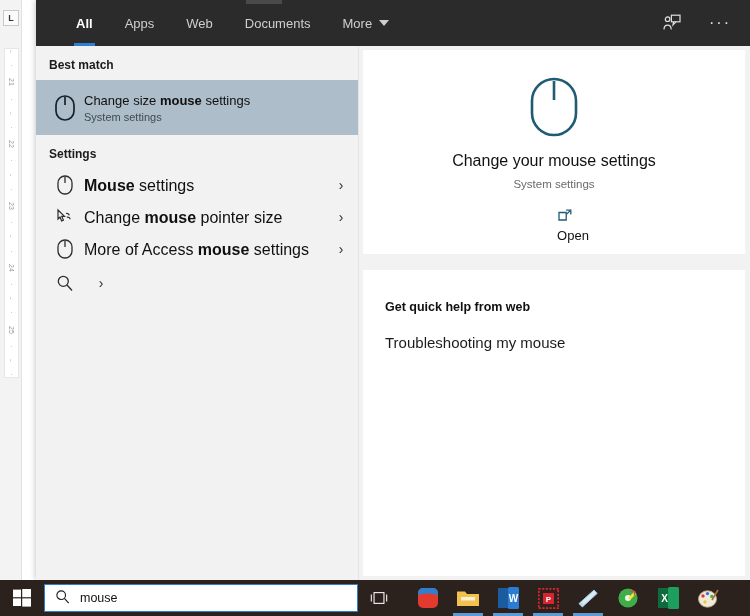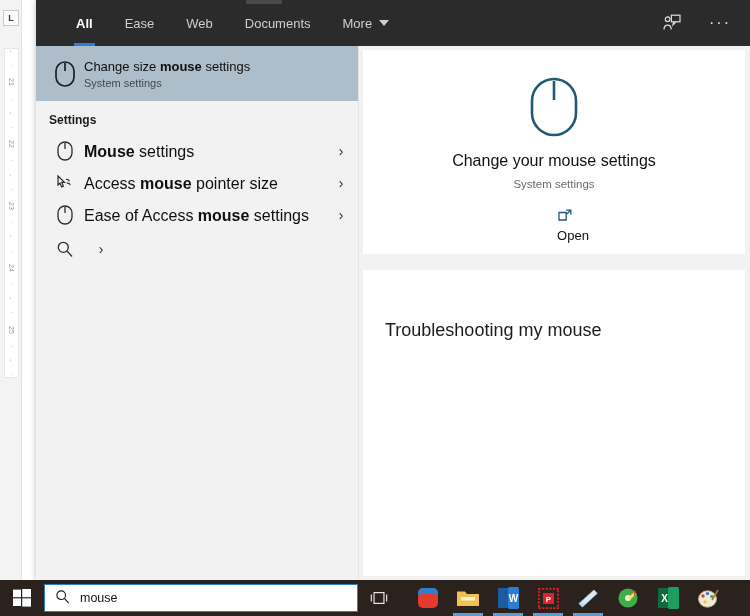"Ease" span { text: Ease -> Apps }
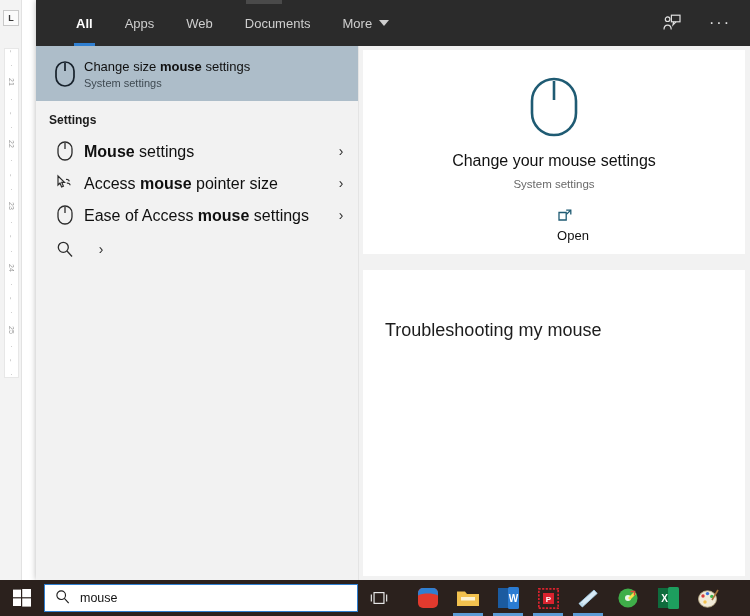"Best match" div.group-title { html: none -> <div>Best match</div> }
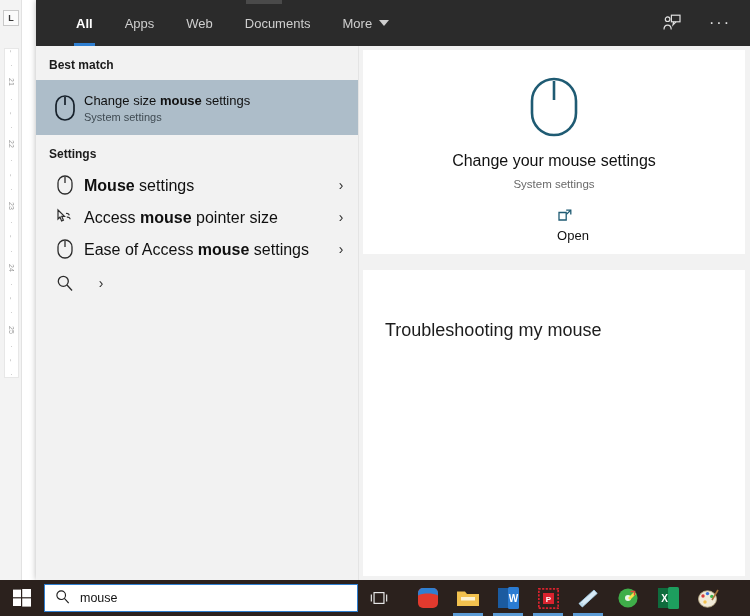"Access" span { text: Access -> Change }
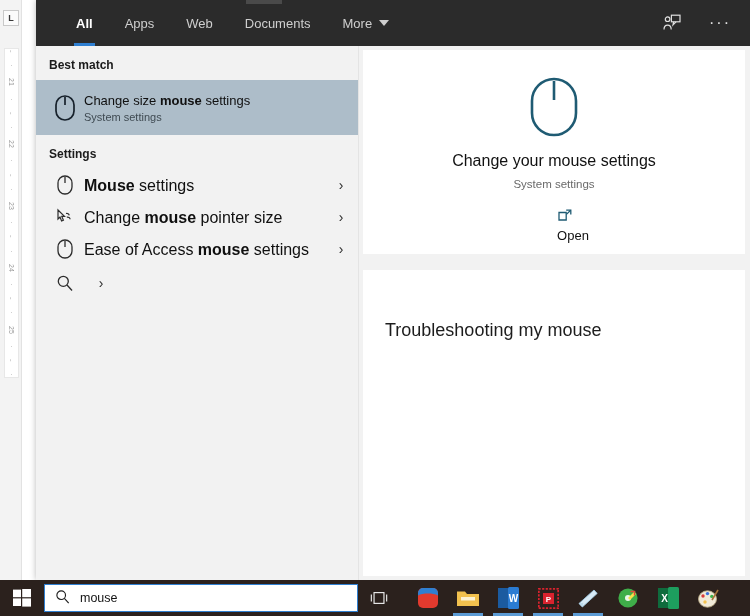"Ease of Access" span { text: Ease -> More }
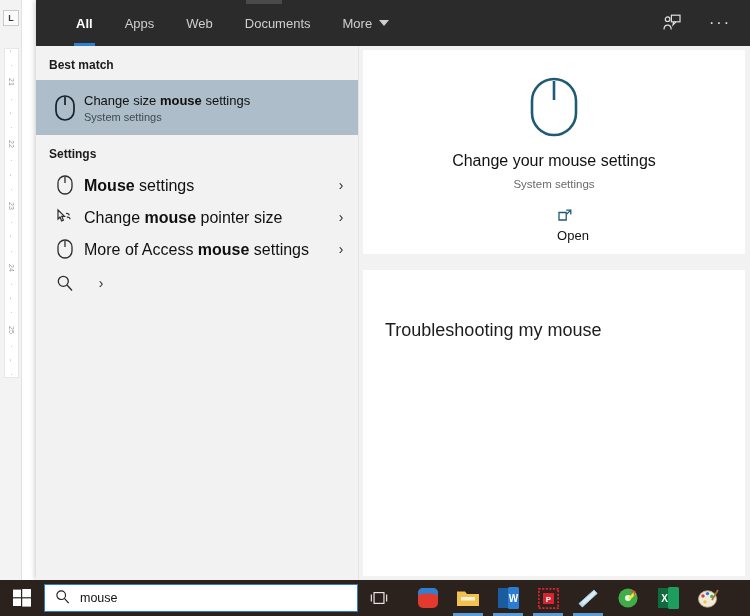"Get quick help from web" div.help-title { html: none -> <div>Get quick help from web</div> }
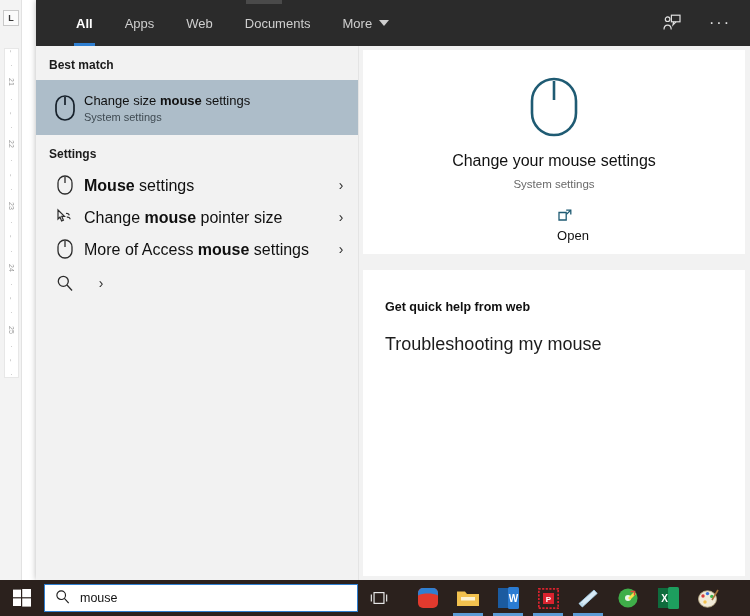"Troubleshooting my mouse" .help-link { font-size: 18px -> 15px }
